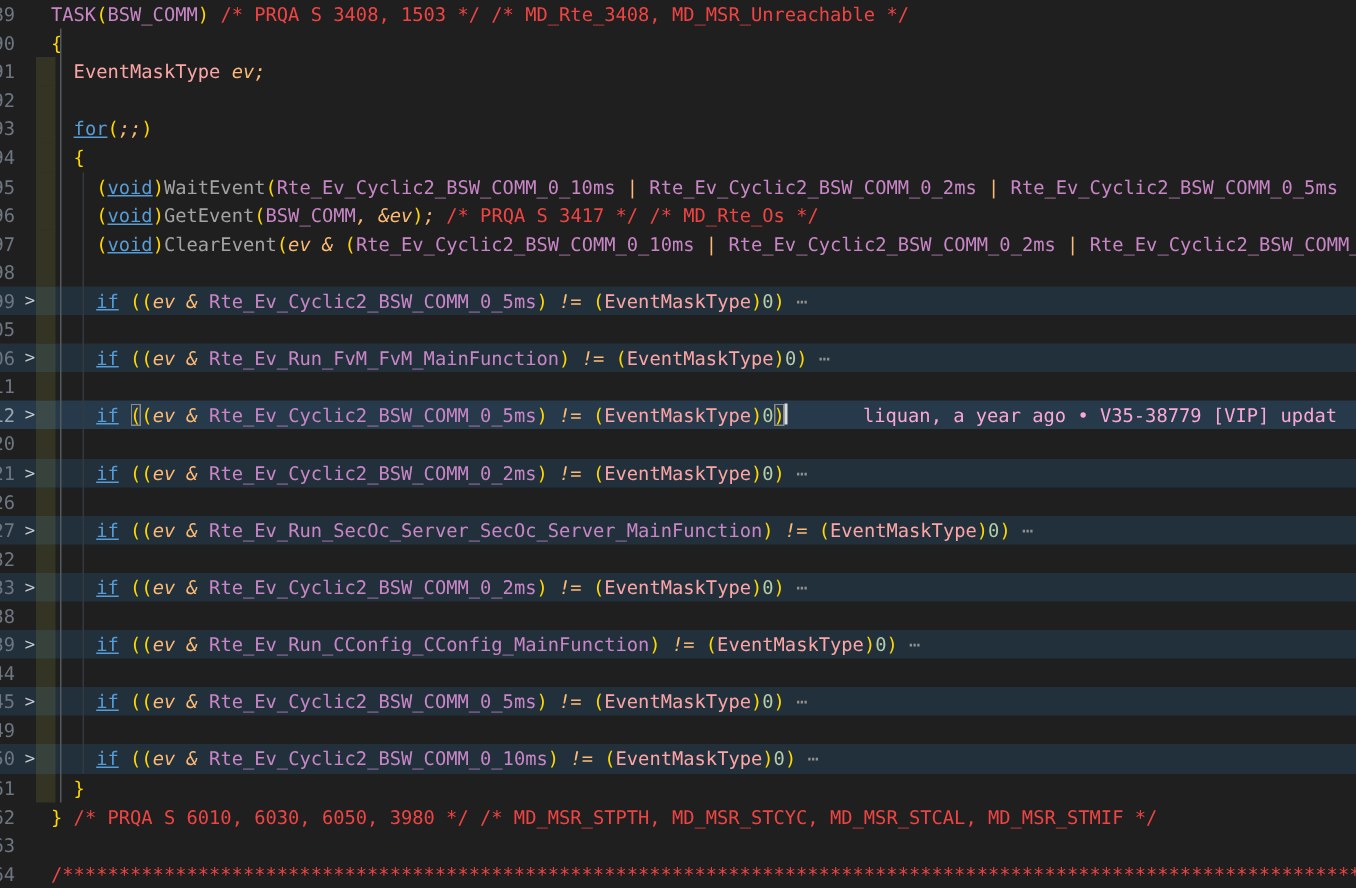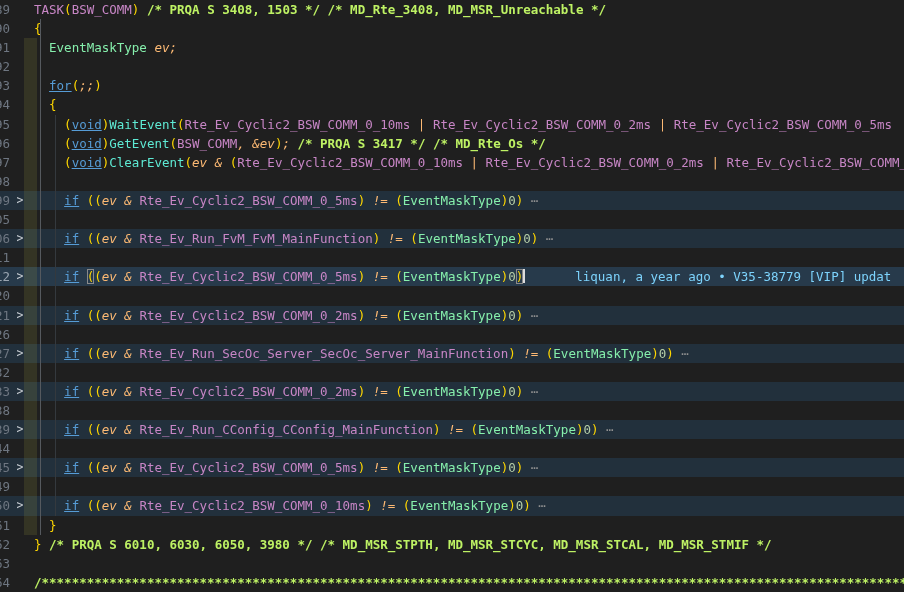"/* PRQA S 3408, 1503" .tok-cmt { color: #bef264 -> #ef4444; font-weight: bold -> none }
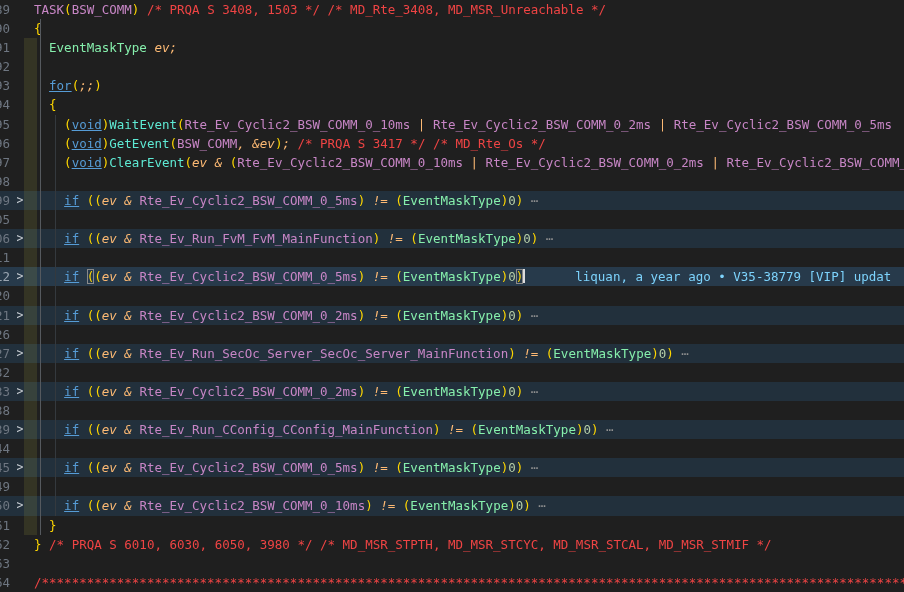"EventMaskType" .tok-teal { color: #86efac -> #fca5a5 }
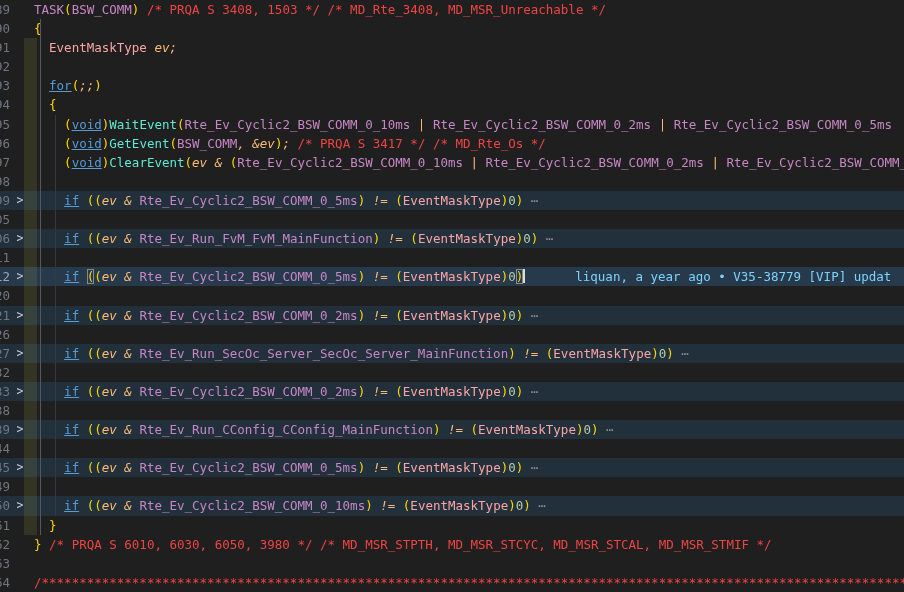"WaitEvent" .tok-fn { color: #5eead4 -> #a3a3a3 }
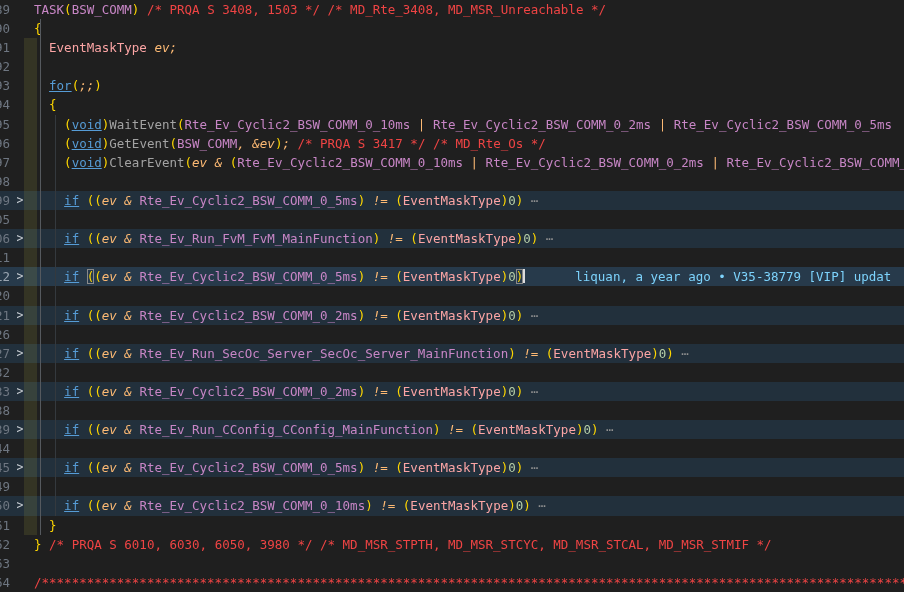"liquan, a year ago •" .tok-blame { color: #7dd3fc -> #f9a8d4 }
